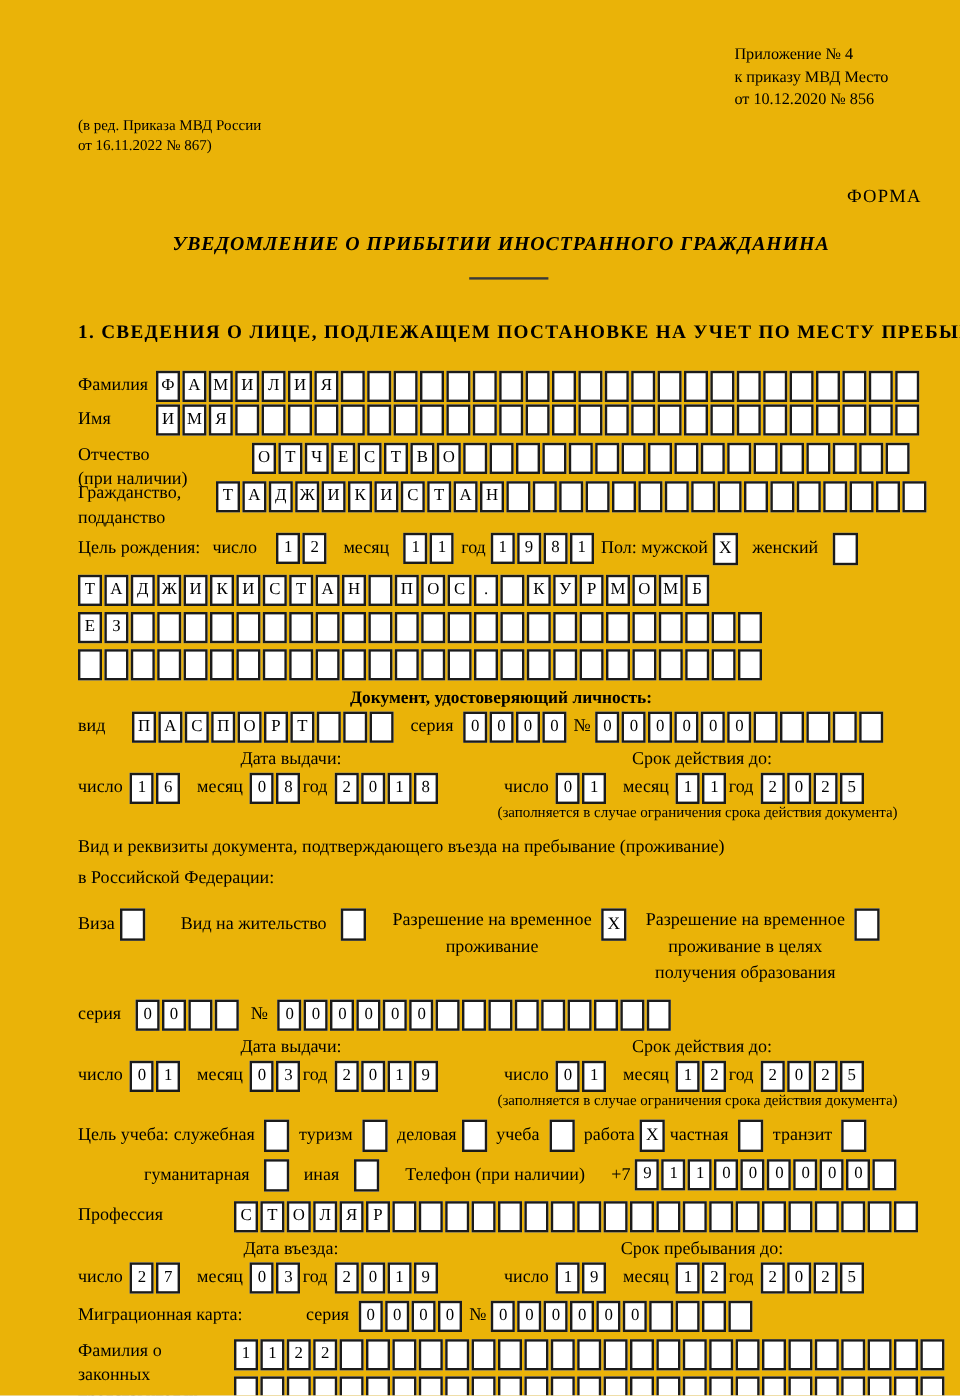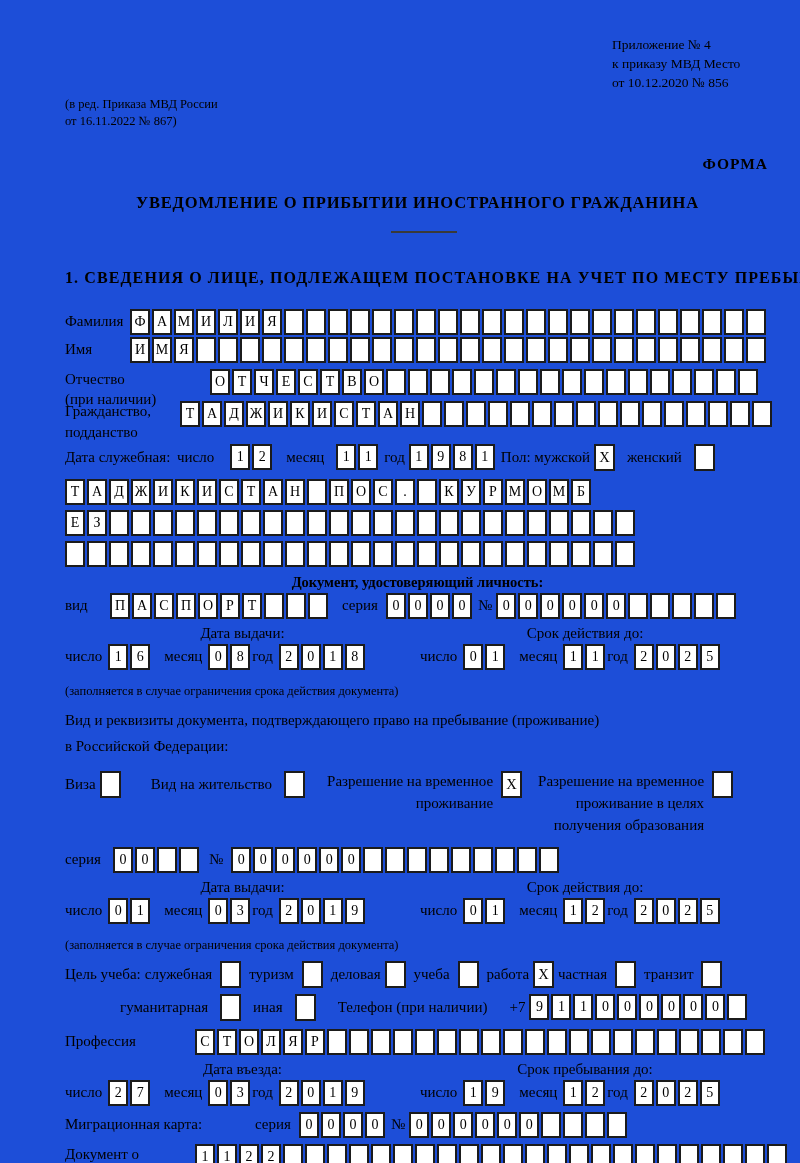"Приложение № 4" .page { background: #1d4ed8 -> #eab308 }
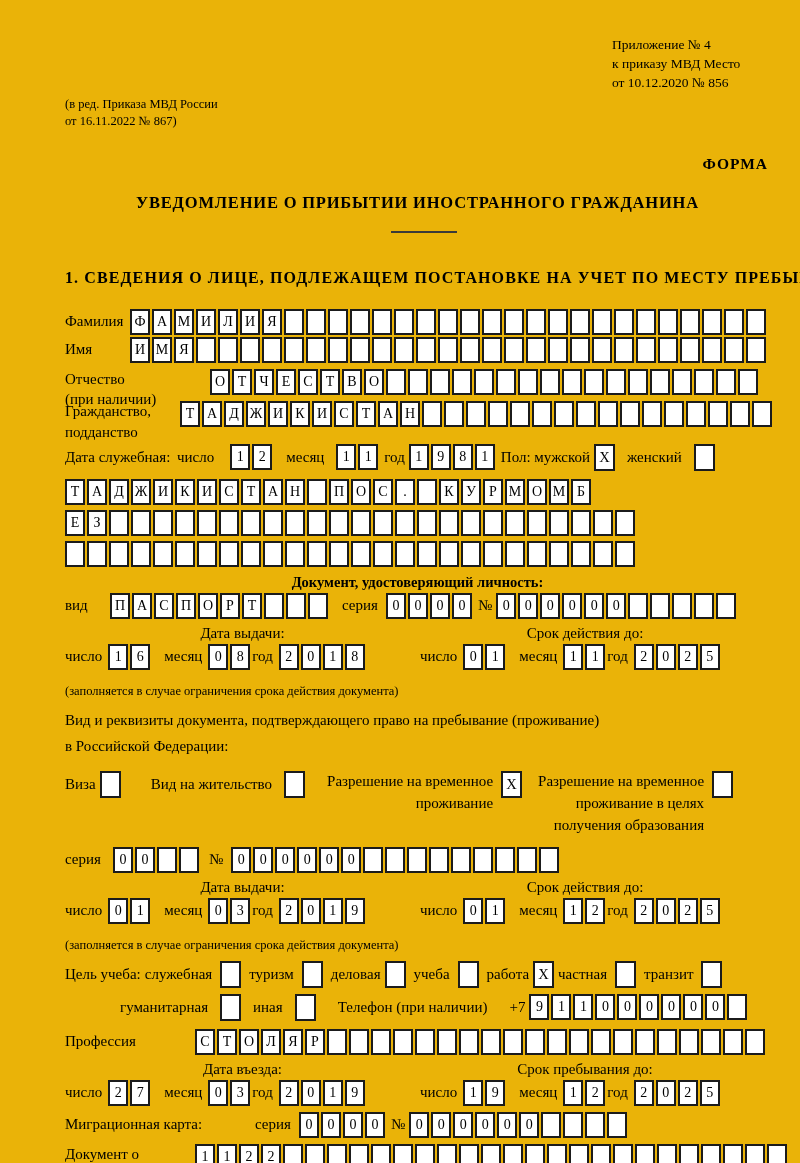"ФОРМА" .forma { font-weight: bold -> normal }
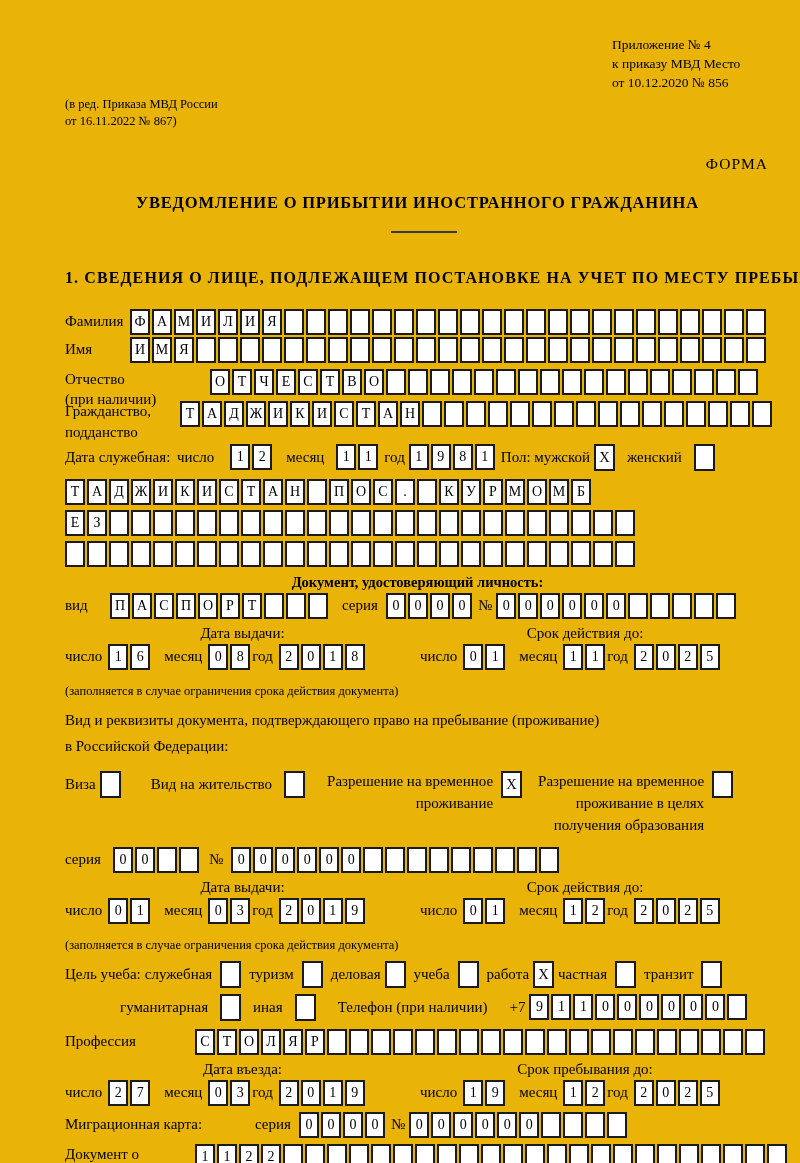"УВЕДОМЛЕНИЕ О ПРИБЫТИИ ИНОСТРАННОГО" .title { font-style: none -> italic }
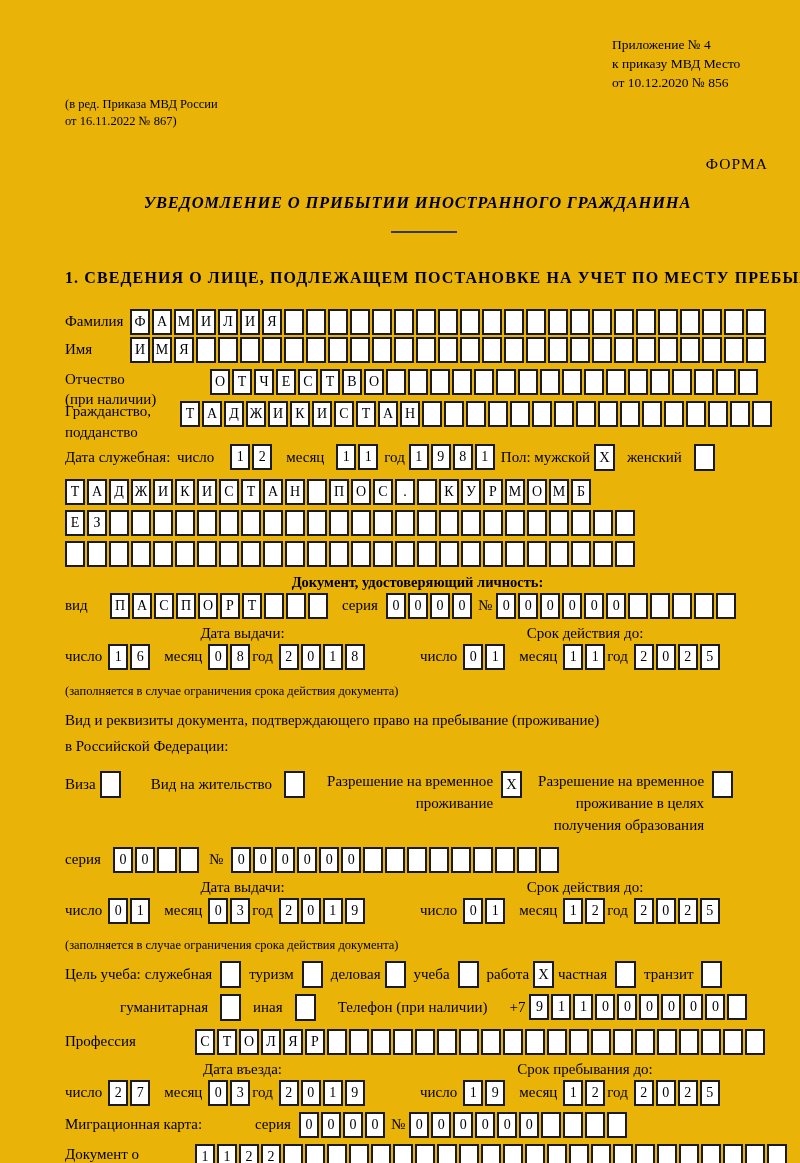"Дата служебная:" div.lbl { text: Дата служебная -> Цель рождения }
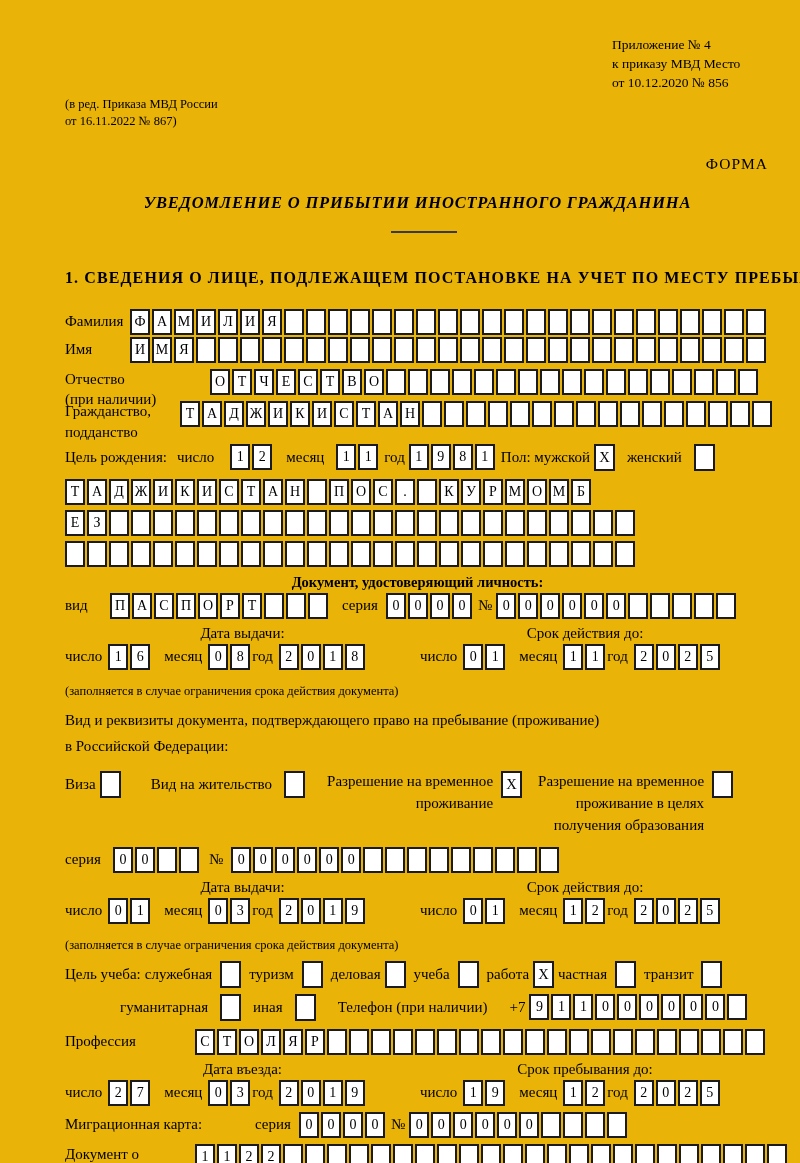"(заполняется в случае ограничения срока" .note { margin-top: 14px -> 0; text-align: left -> right }
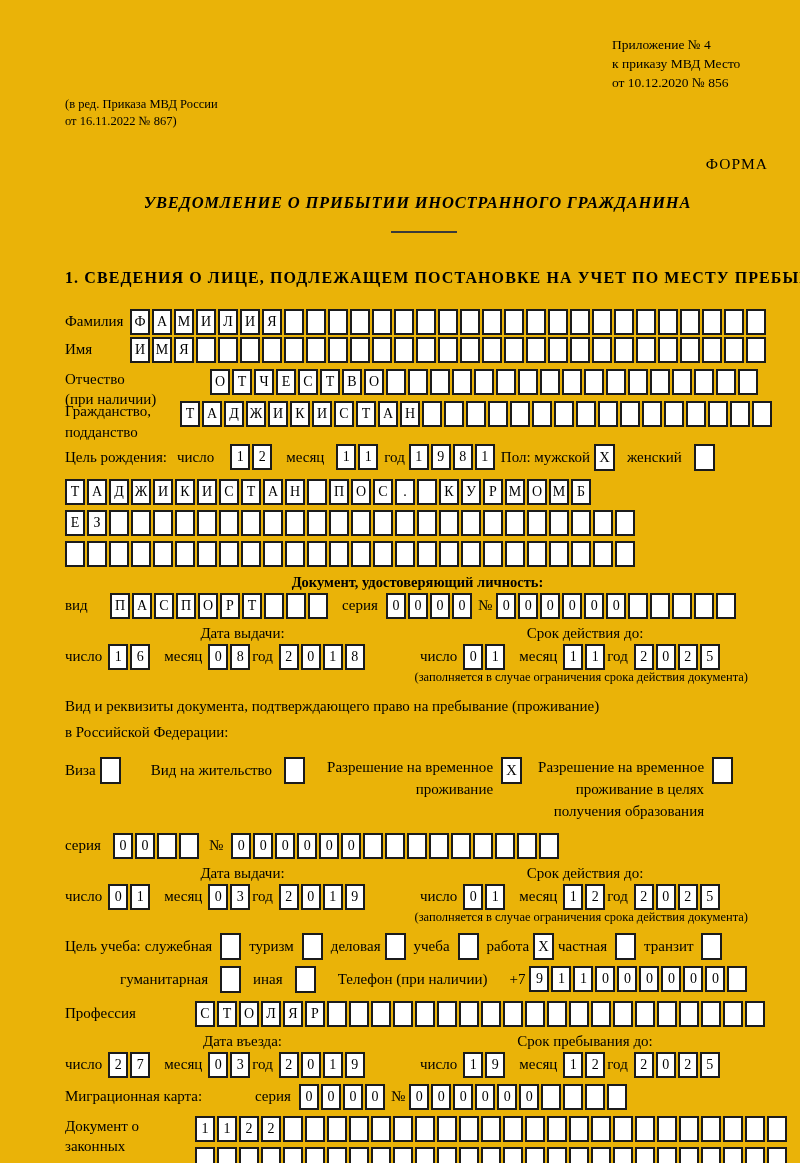"Вид и реквизиты документа," div { text: право -> въезда }
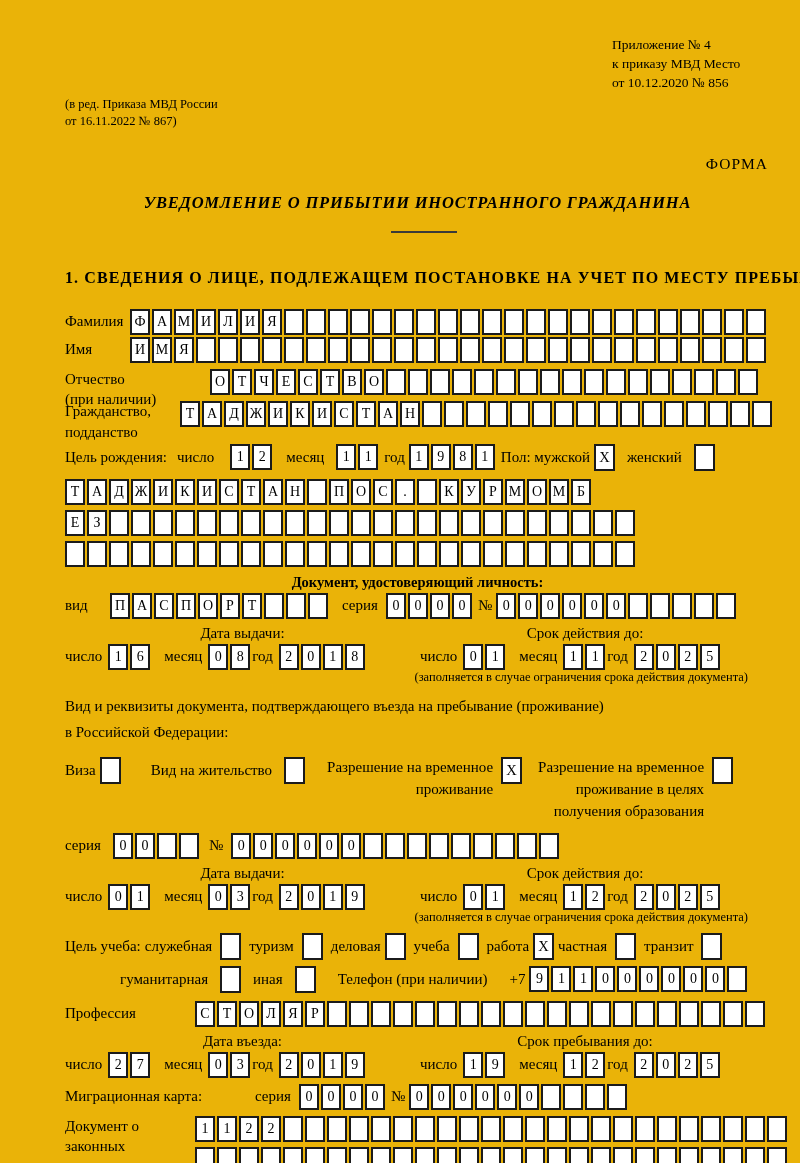"Разрешение на временное" .opt-text { text-align: right -> center }
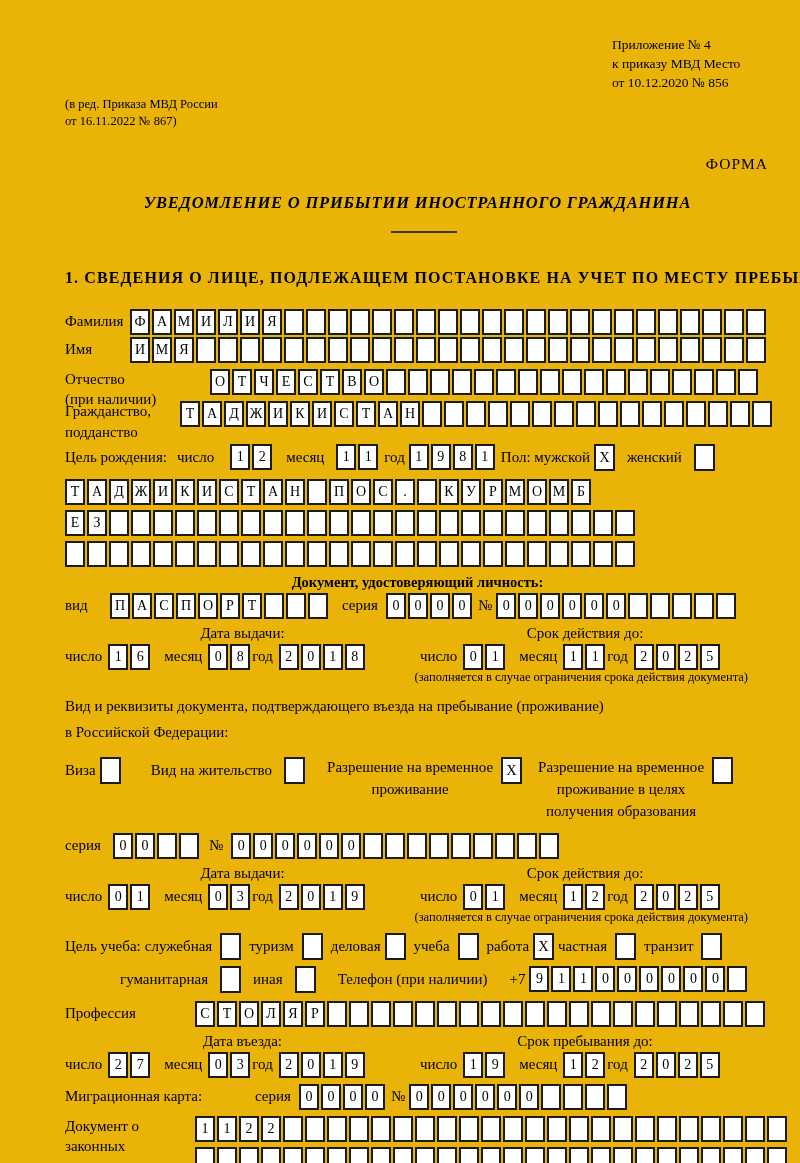"Документ о" div { text: Документ -> Фамилия }
